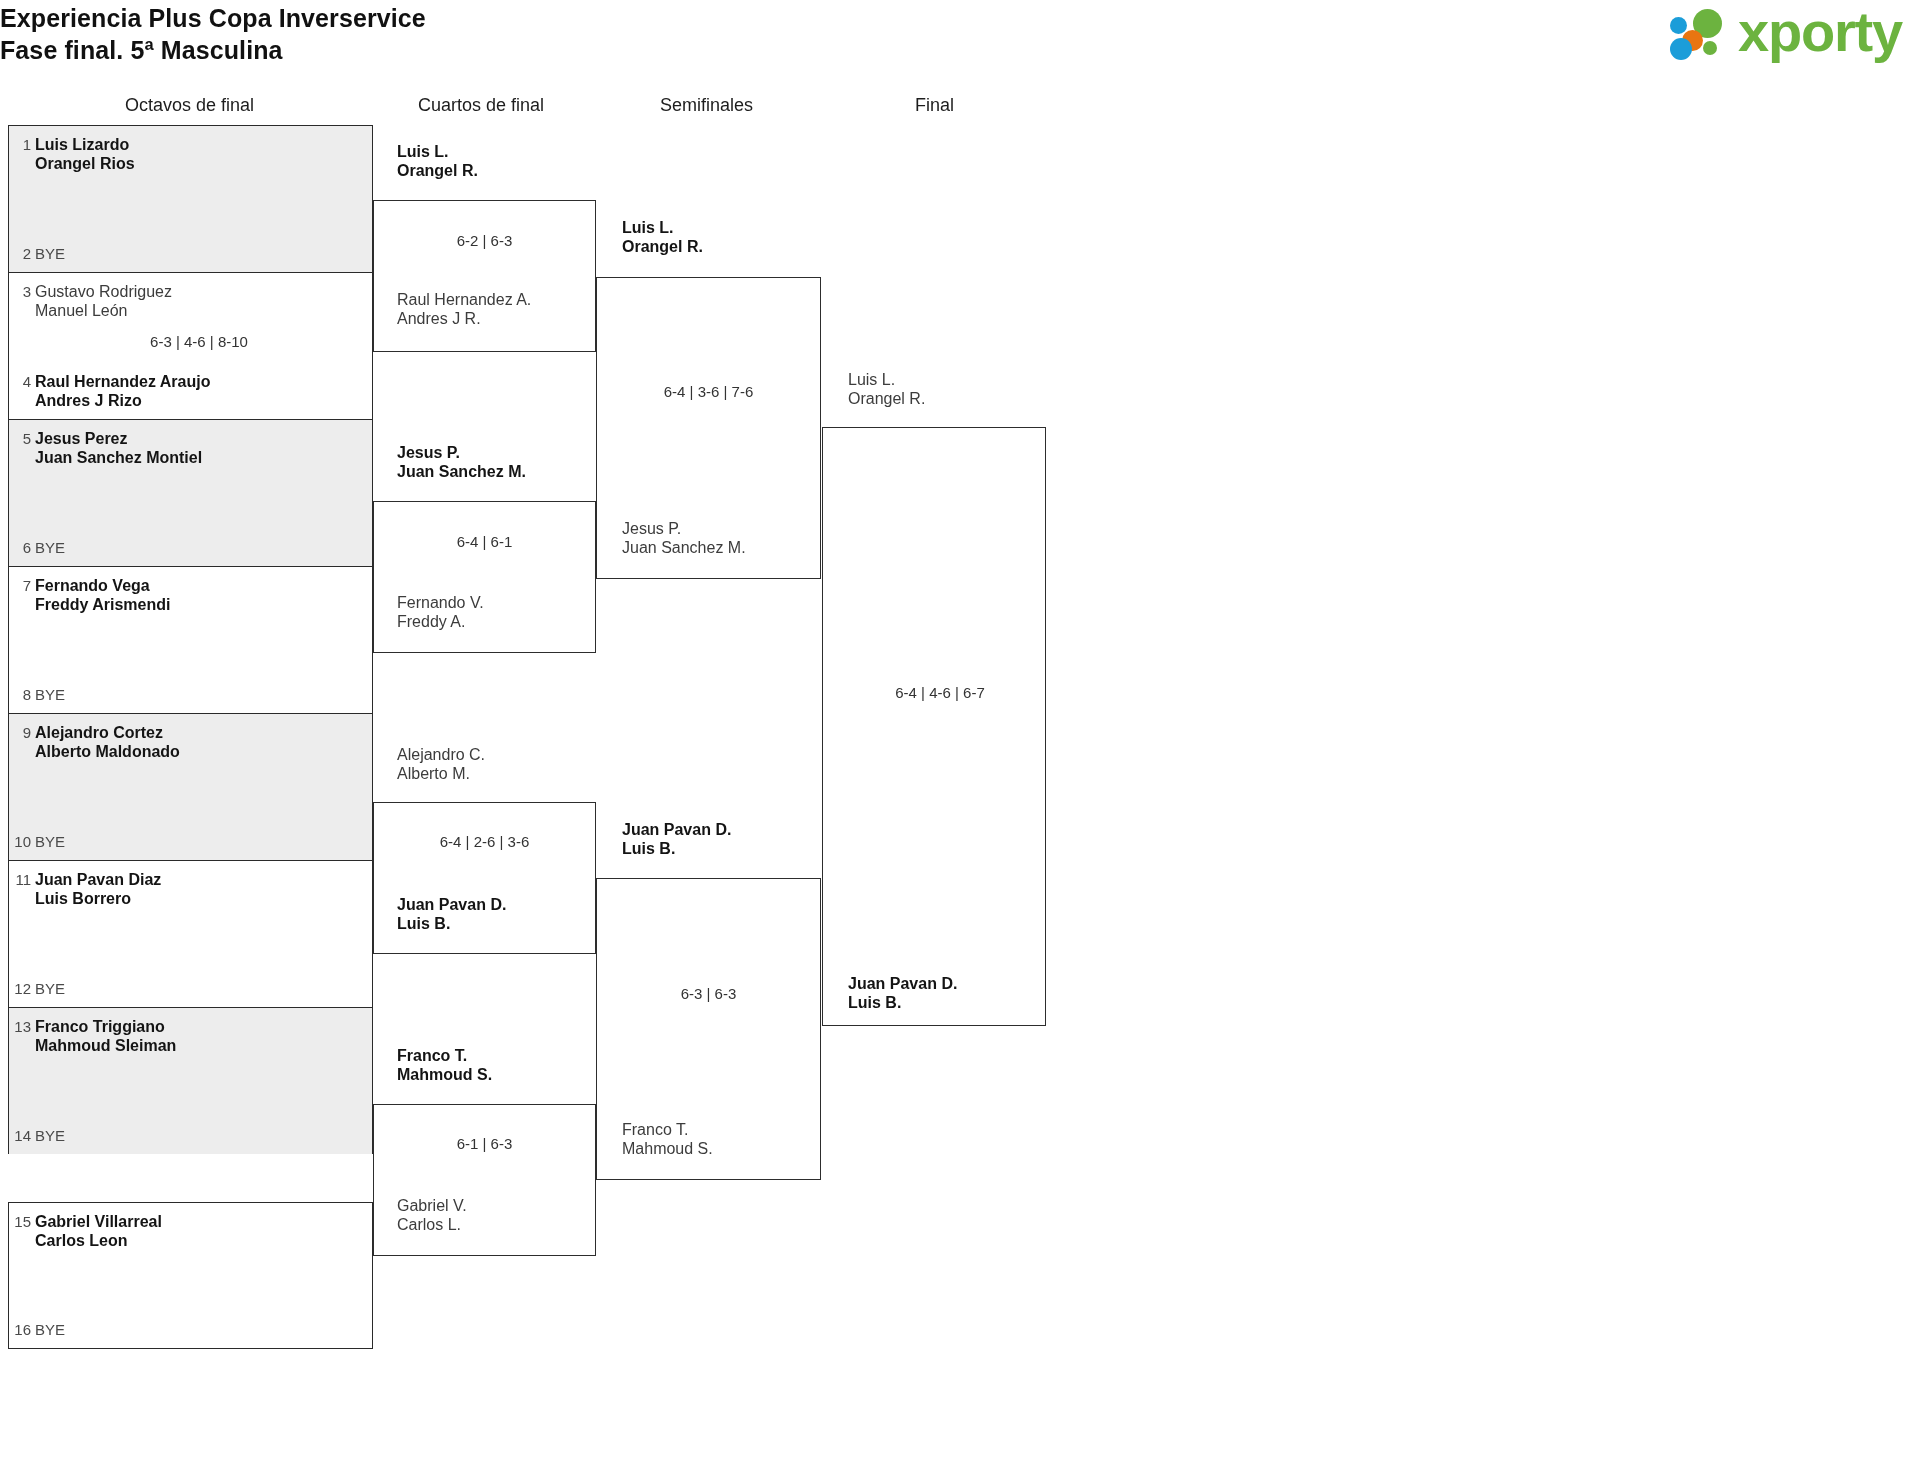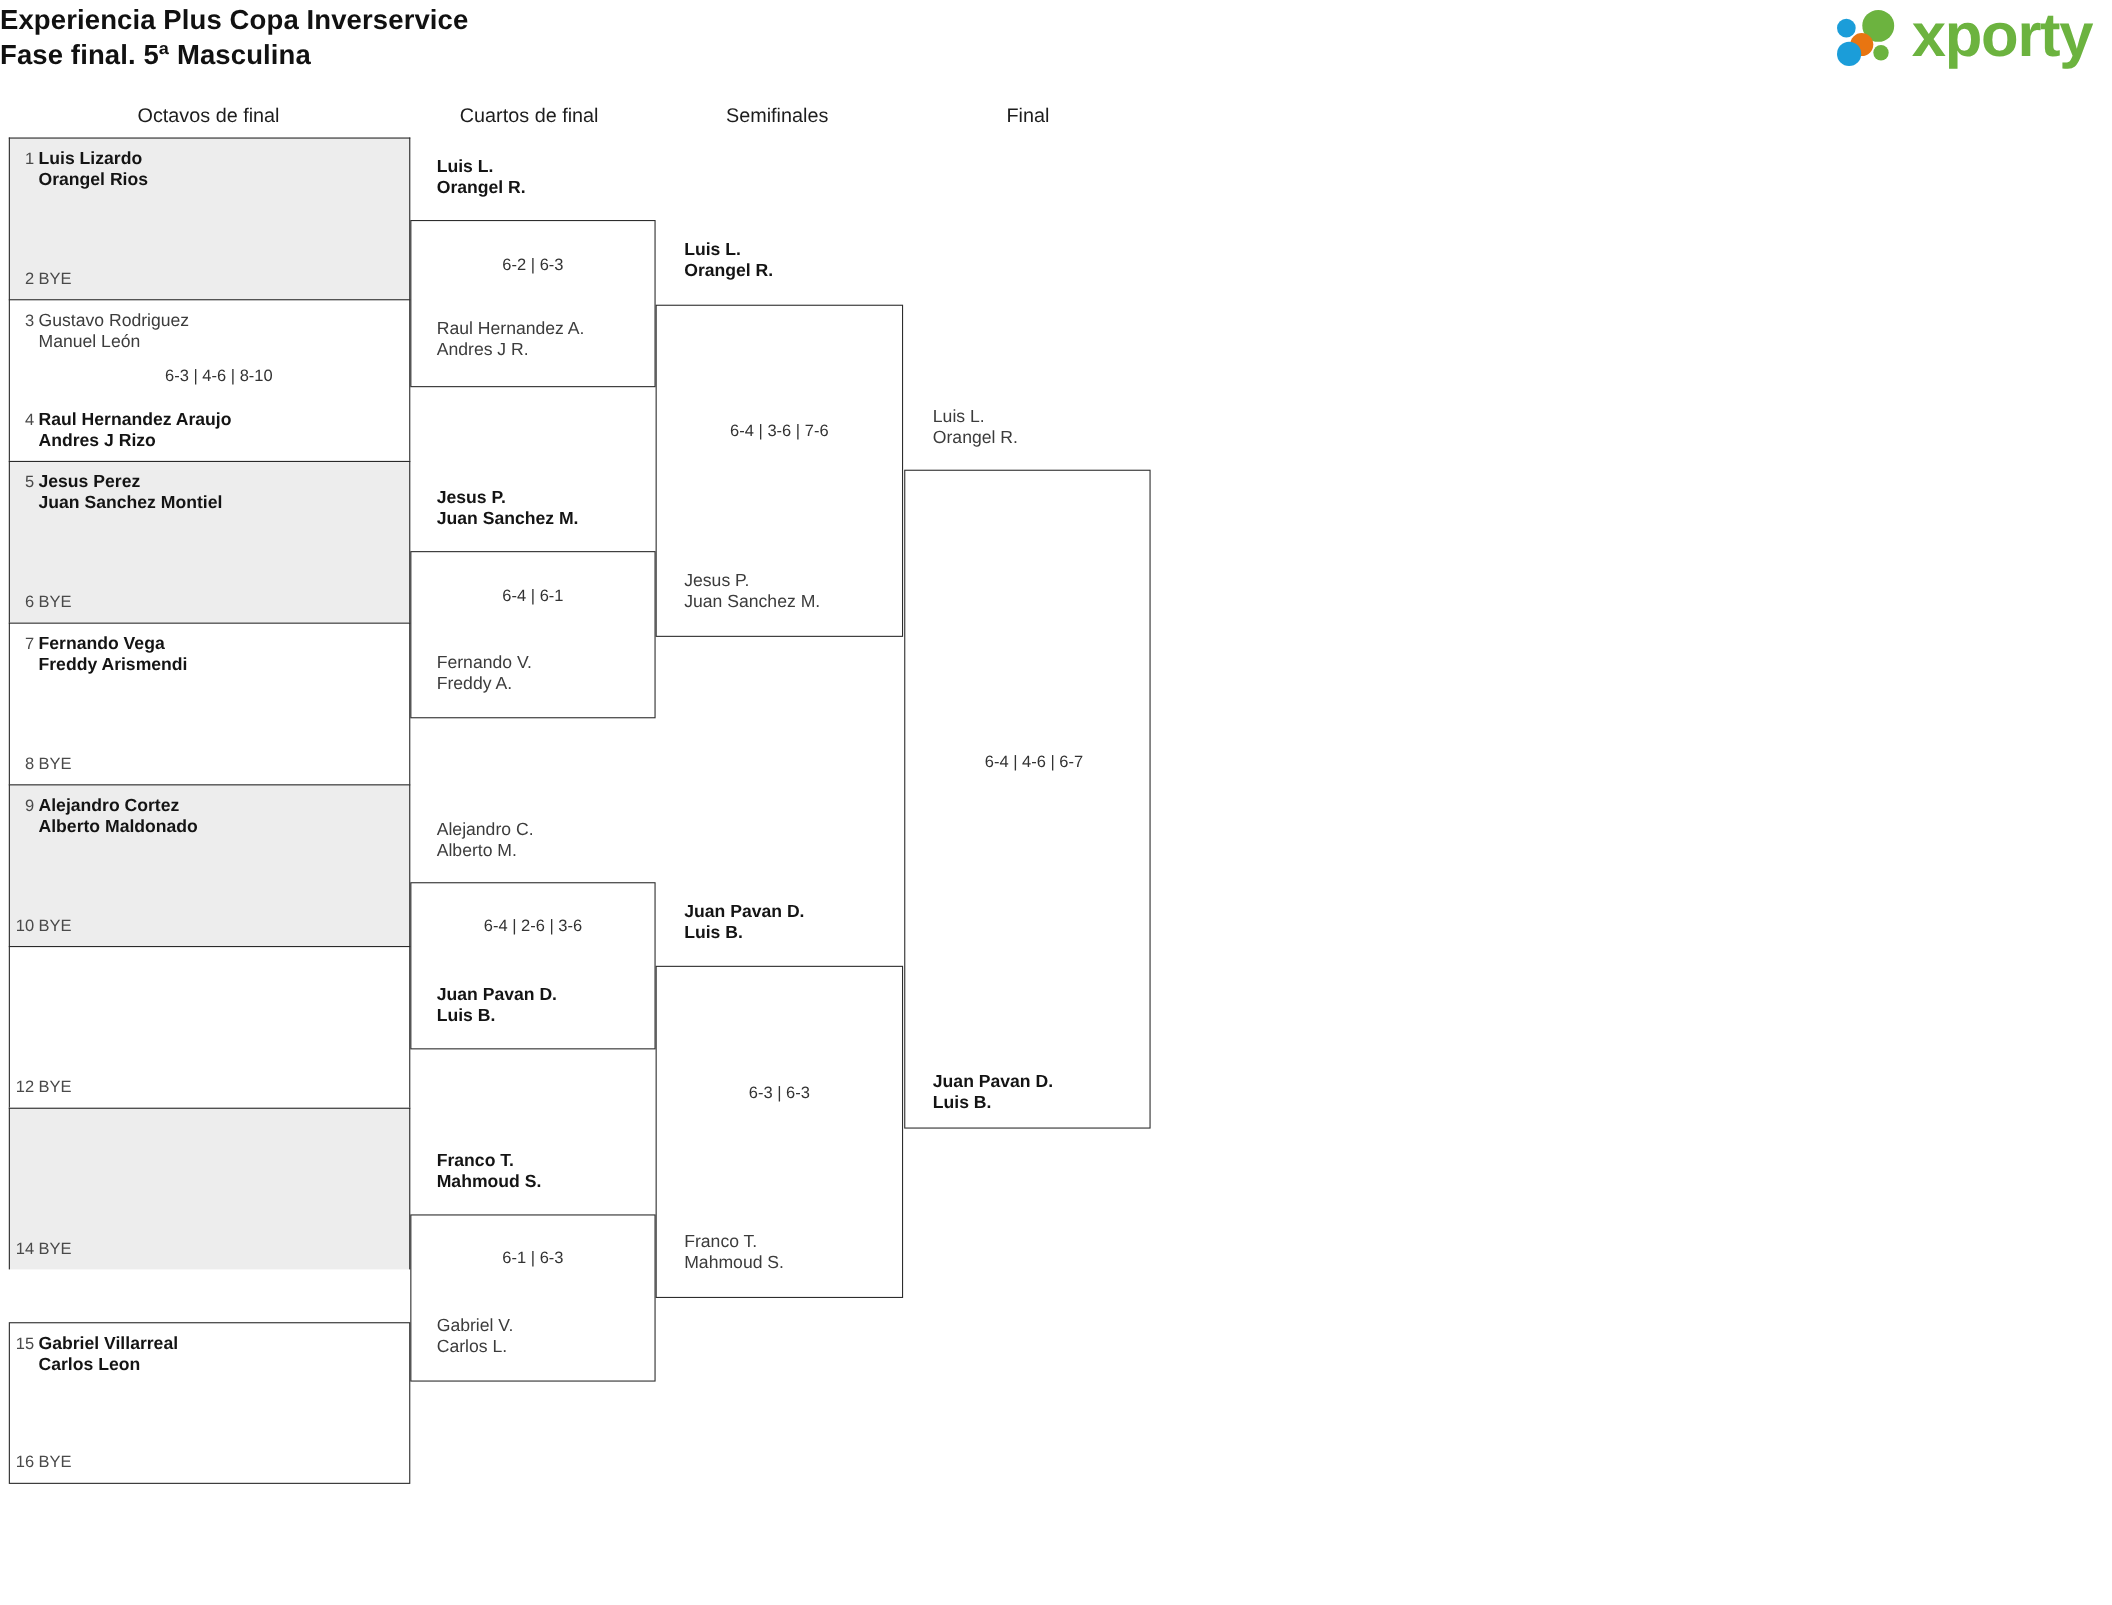"11" div.slot { html: none -> <div> <span>11</span> <span> <span>Juan Pavan Diaz</span><br> <span>Luis Borrero</span> </span> </div> }
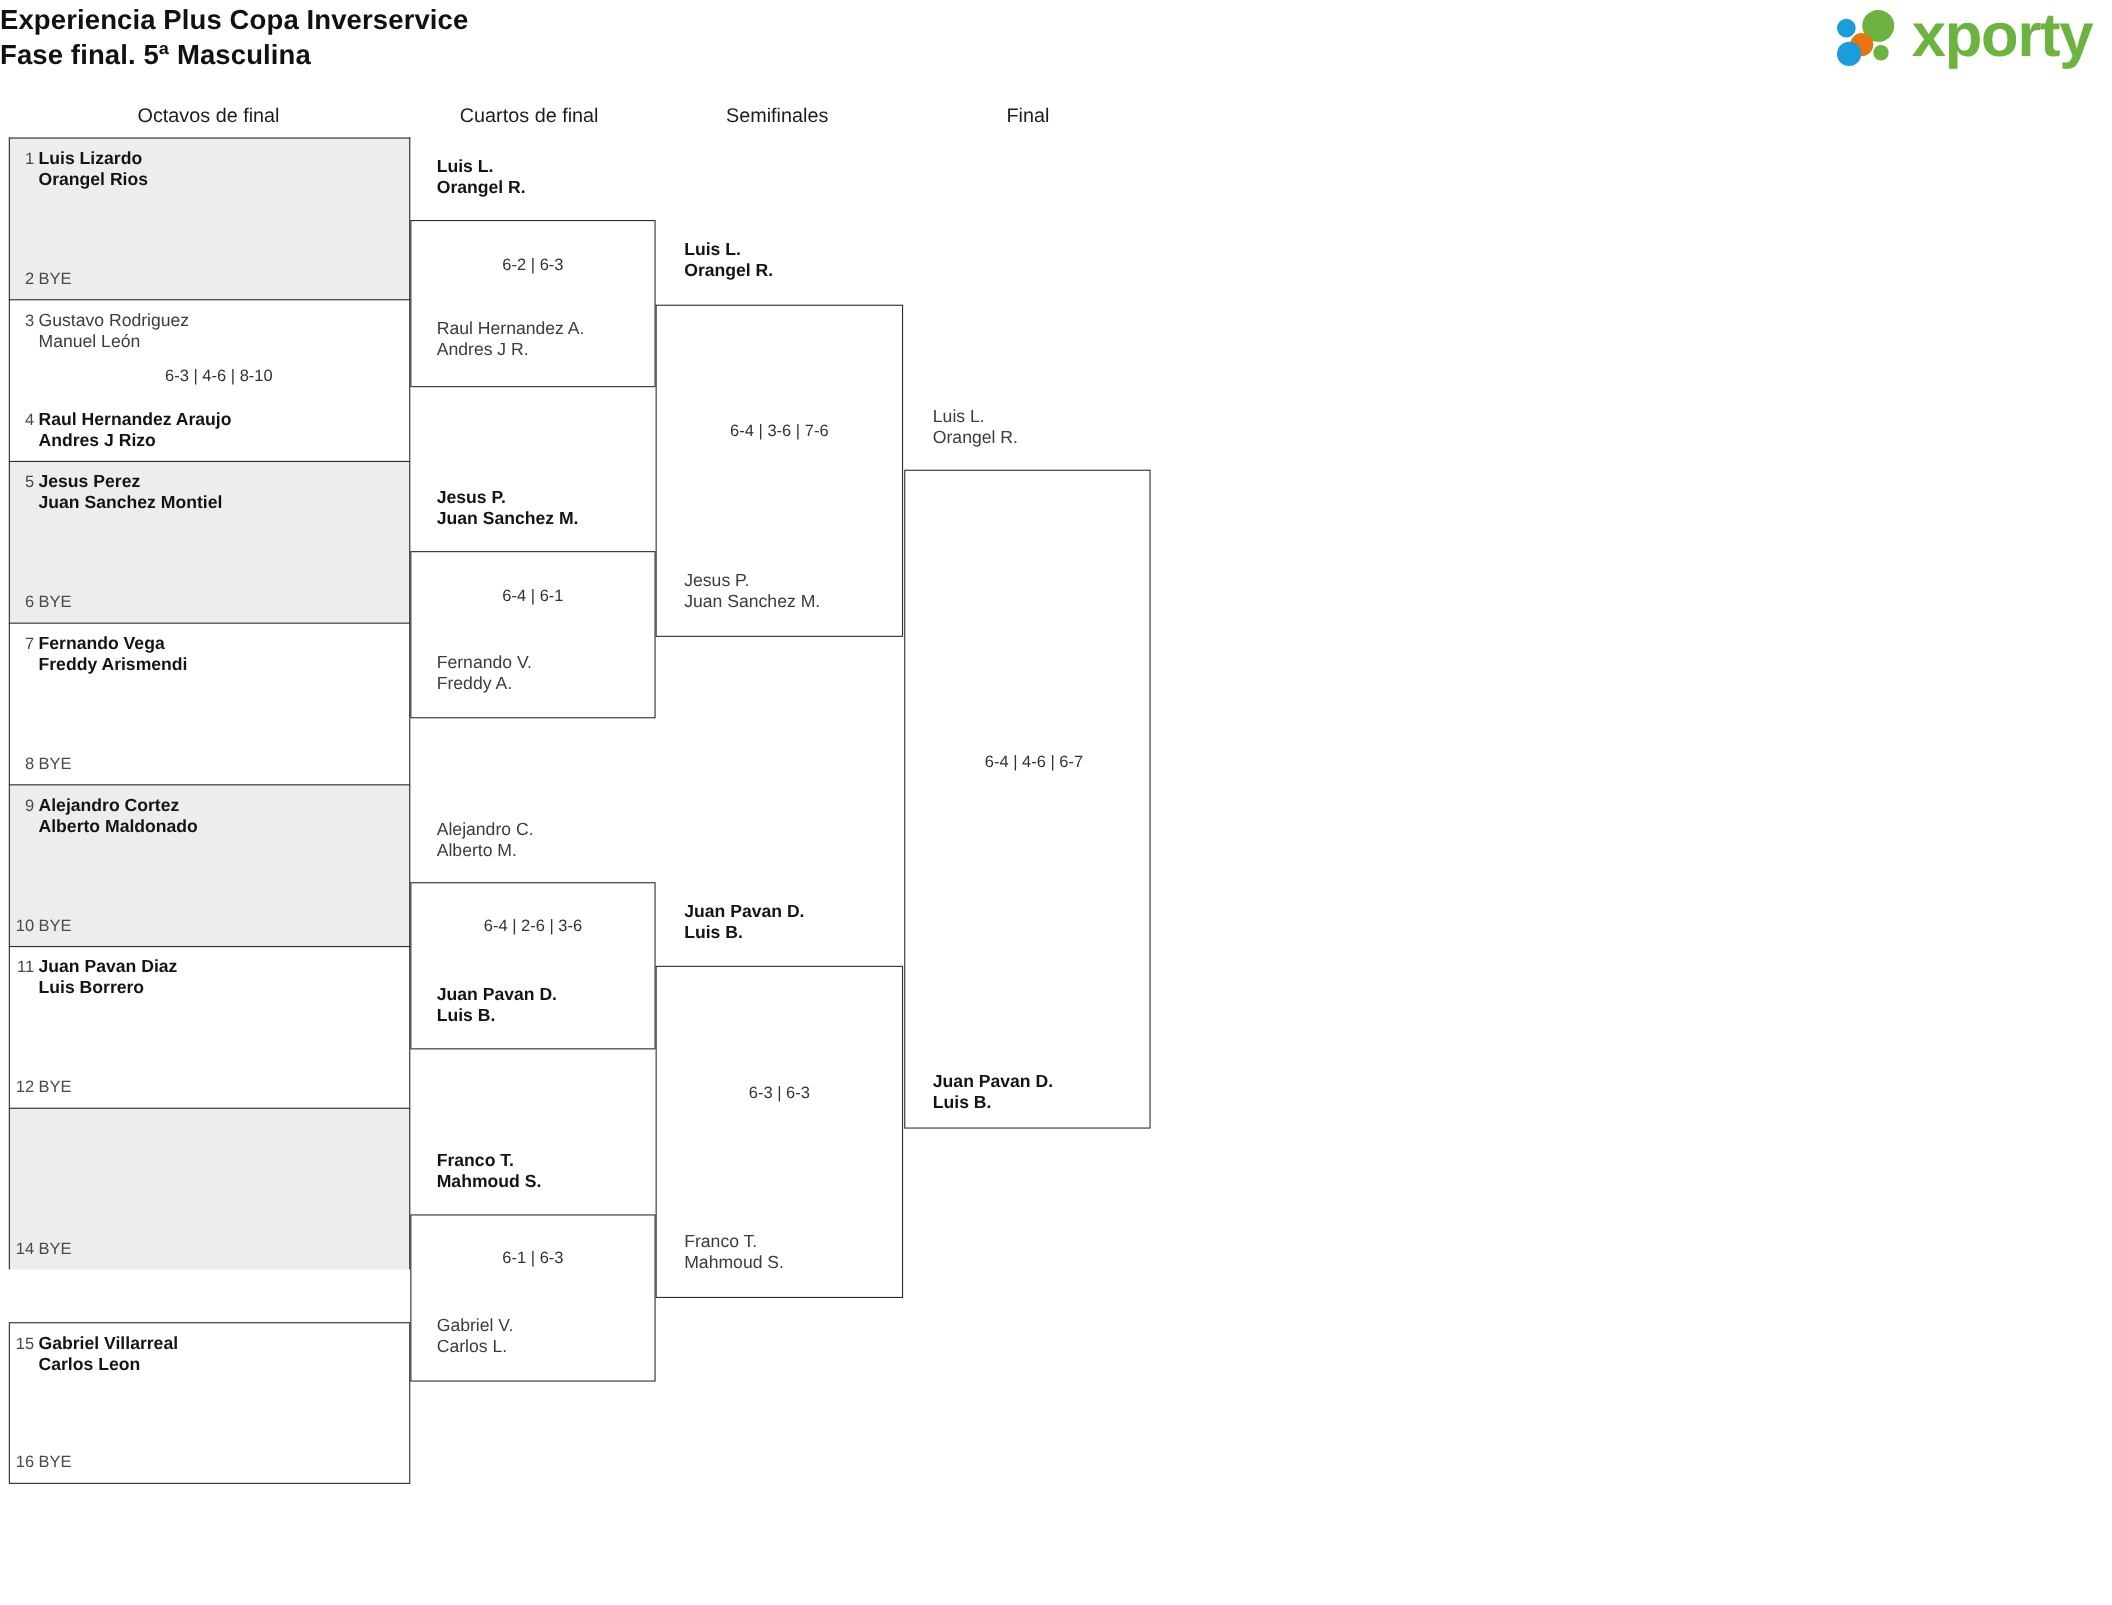"13" div.slot { html: none -> <div> <span>13</span> <span> <span>Franco Triggiano</span><br> <span>Mahmoud Sleiman</span> </span> </div> }
